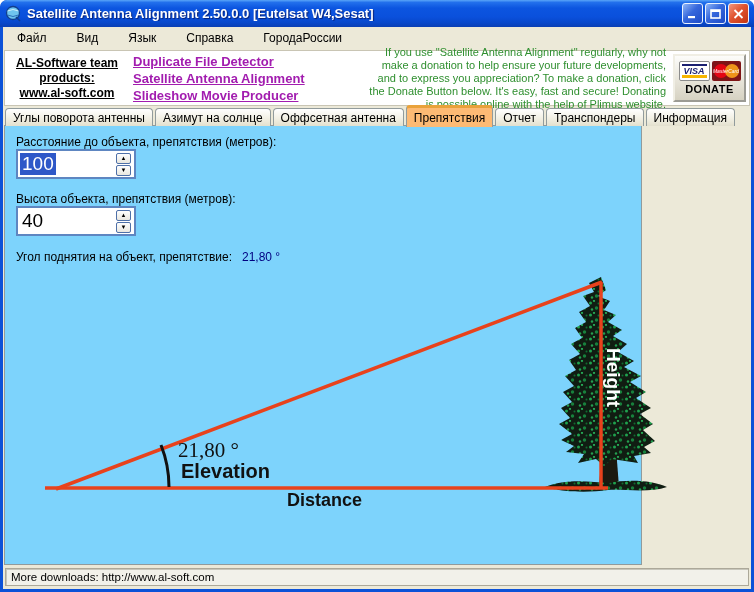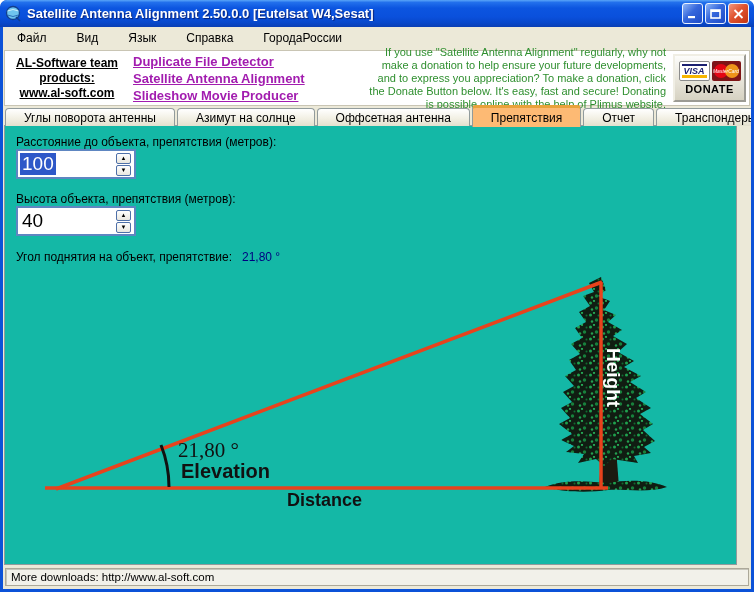"Углы поворота антенны" .tab { padding: 0 18px -> 0 7px }
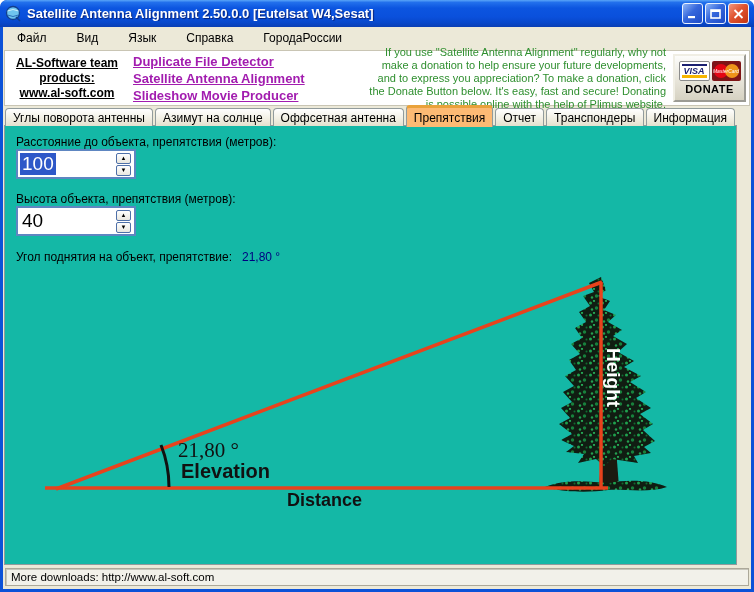"Расстояние до объекта, препятствия" .panel { background: #14b8a6 -> #7dd3fc; width: 733px -> 638px }
